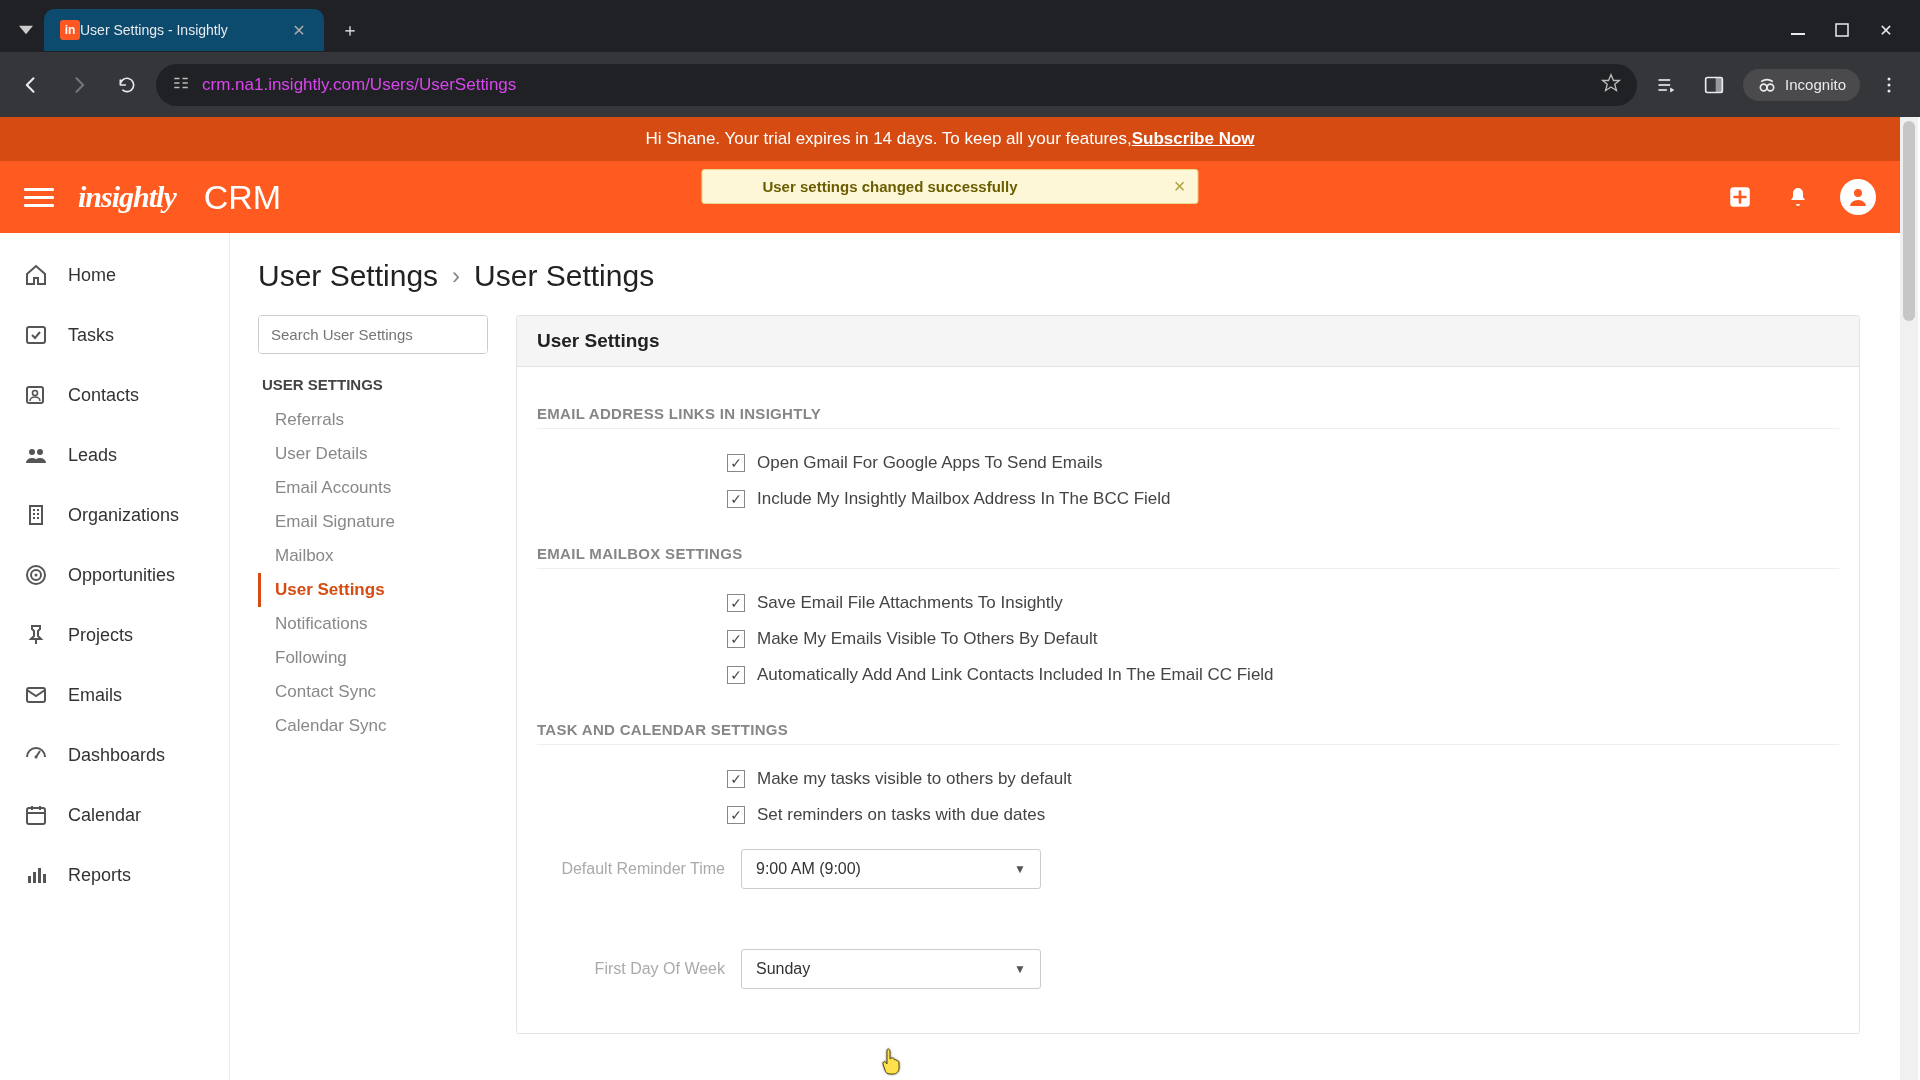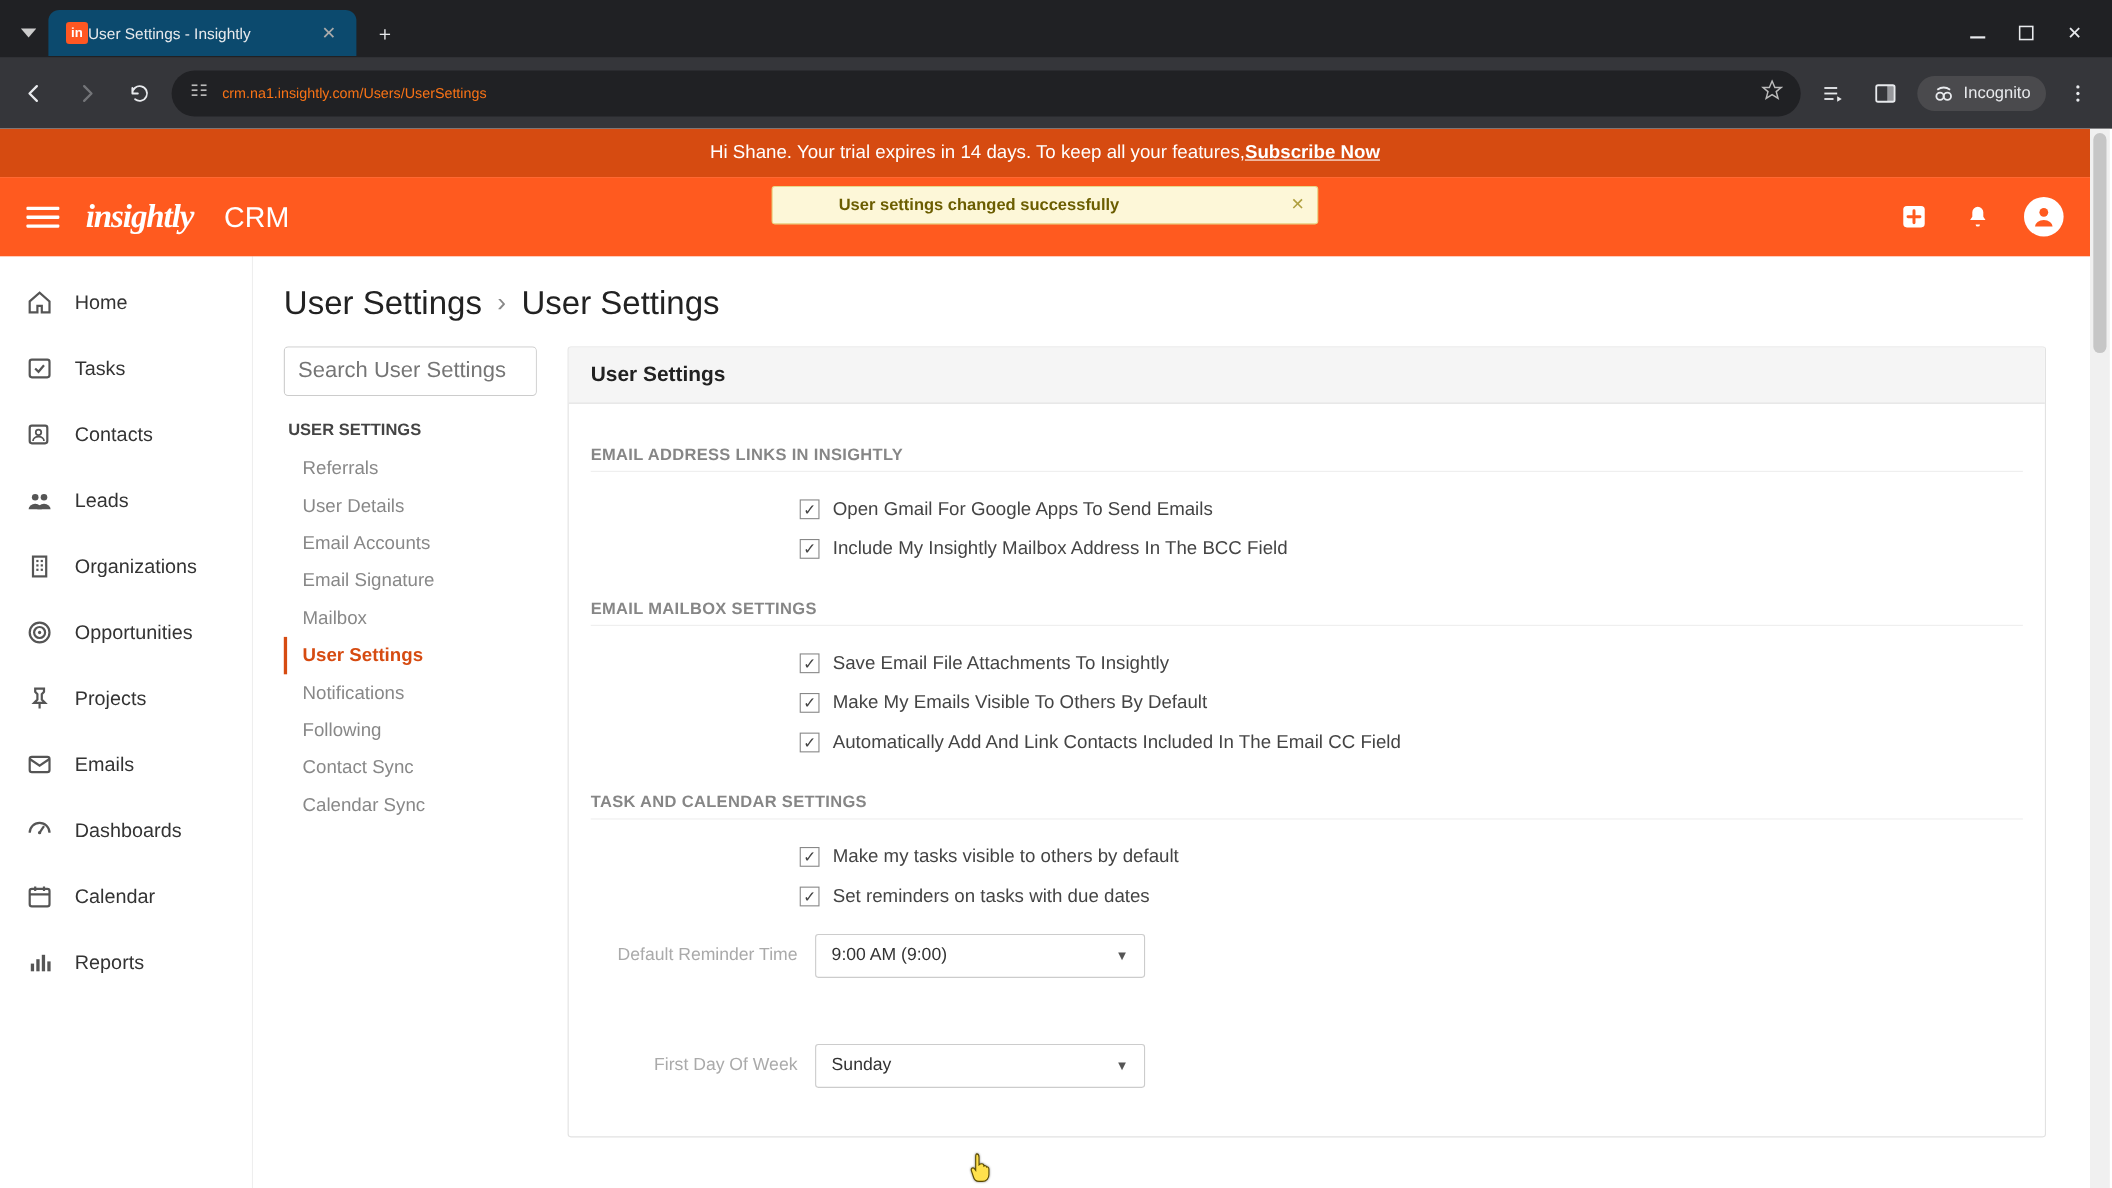"crm.na1.insightly.com/Users/UserSettings" .url-text { color: #f97316 -> #d946ef; font-size: 13px -> 17px }
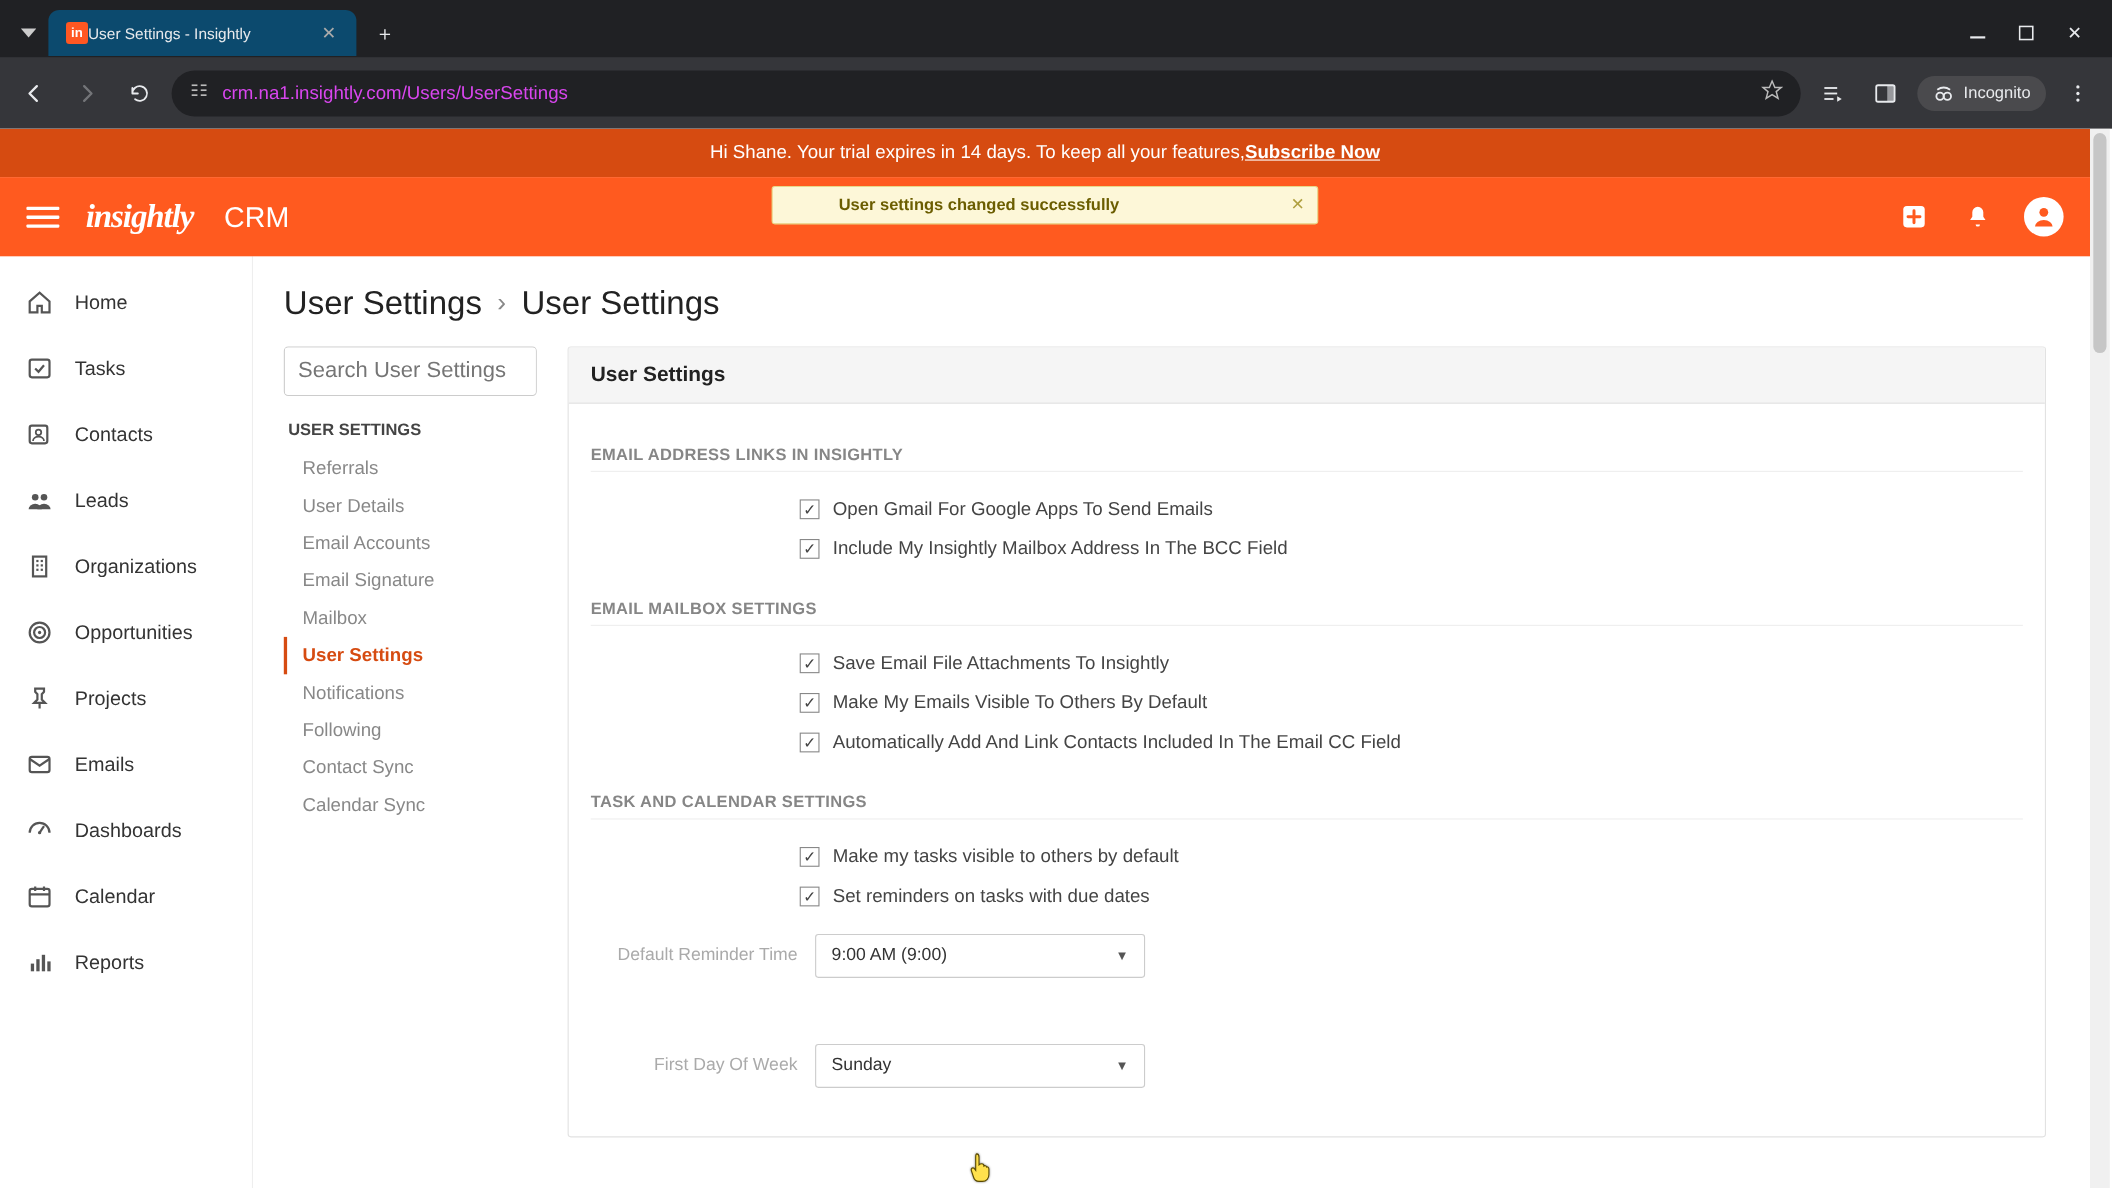"CRM" .product-label { font-size: 26px -> 34px }
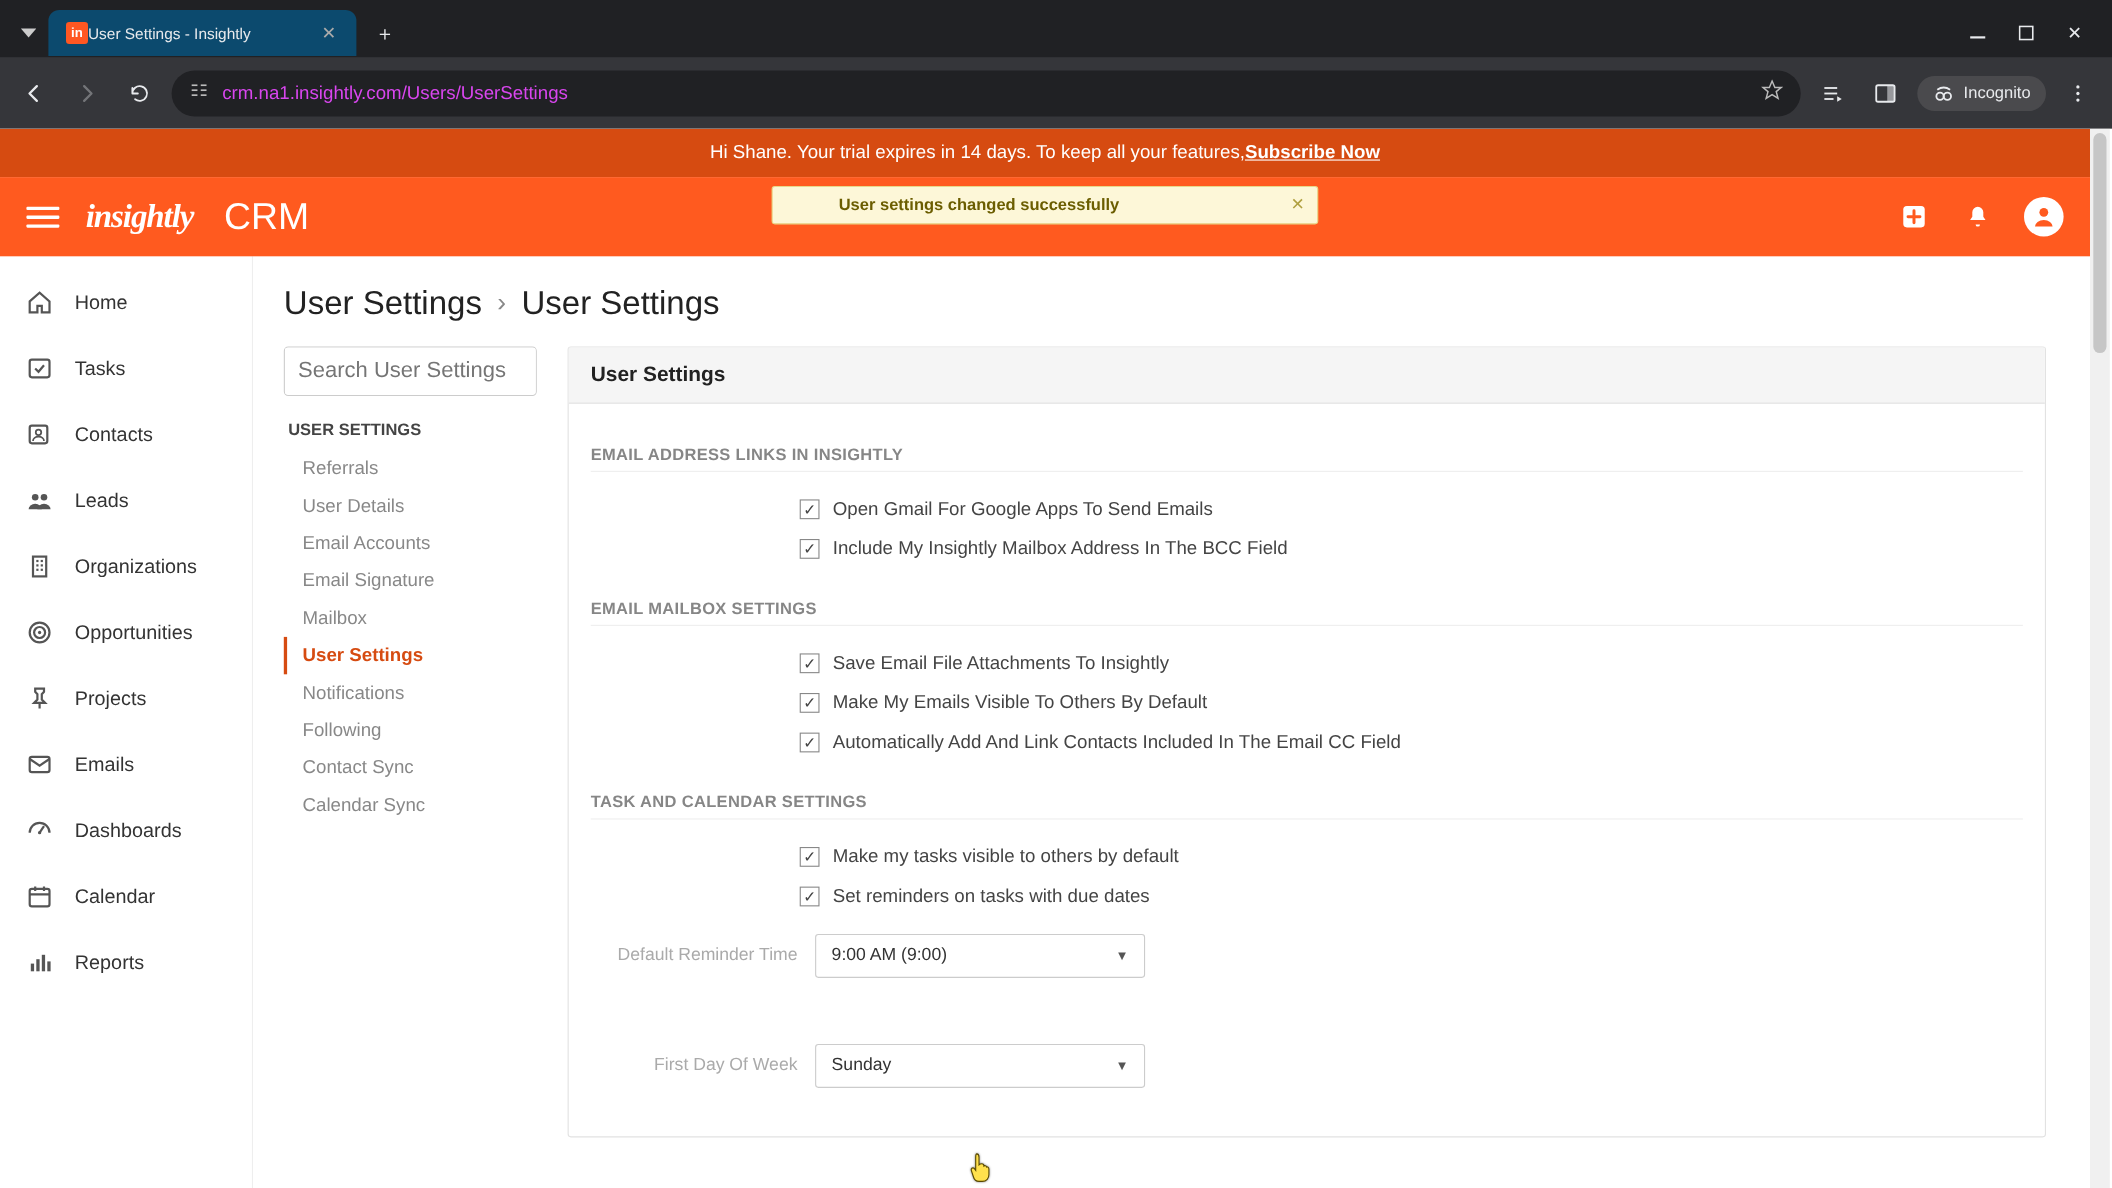"Search User Settings" .search-wrap input { font-size: 20px -> 15px }
